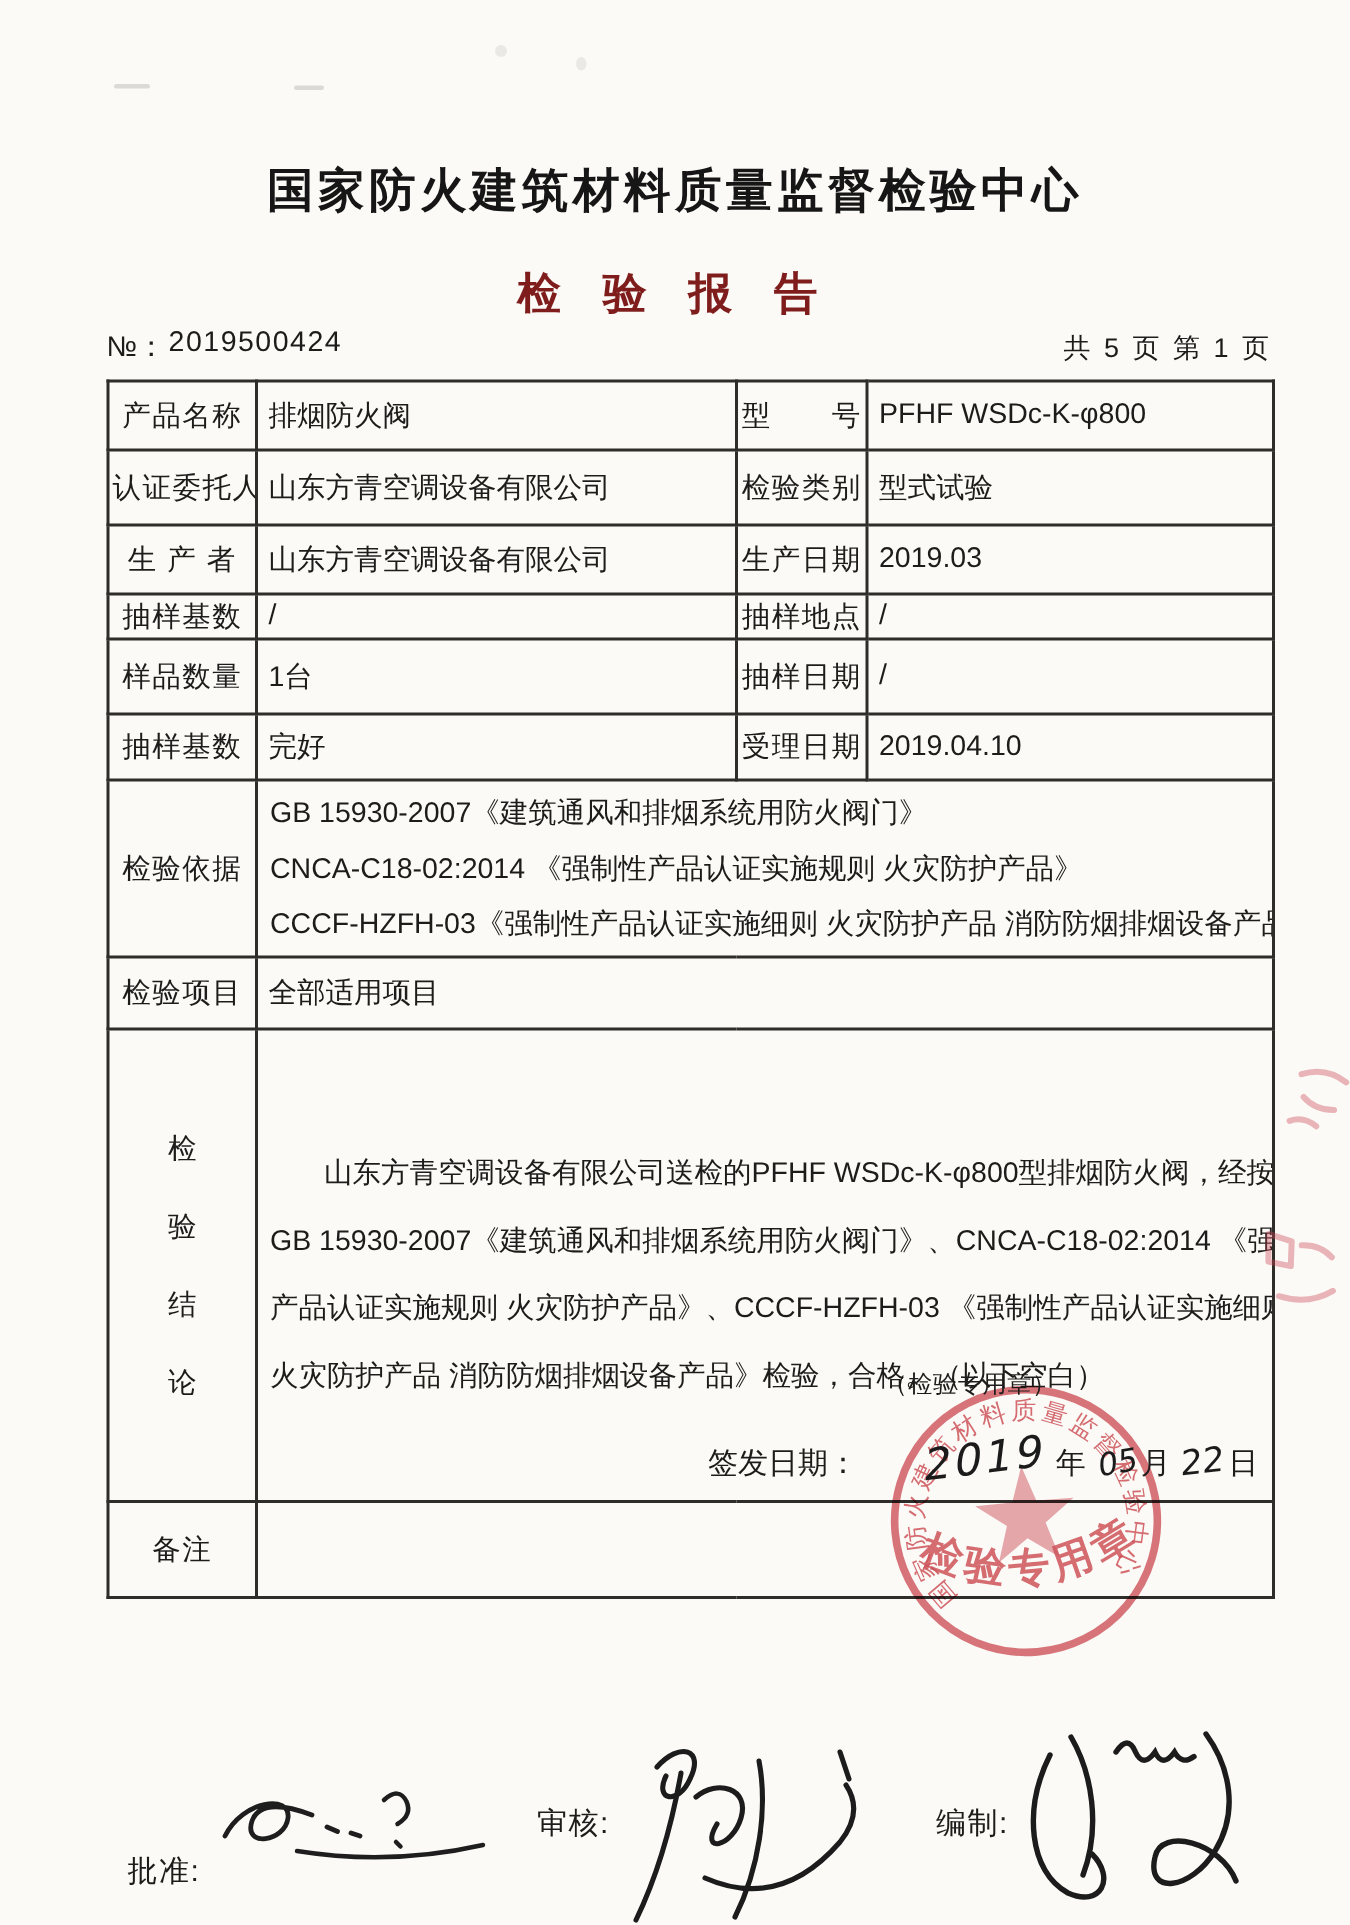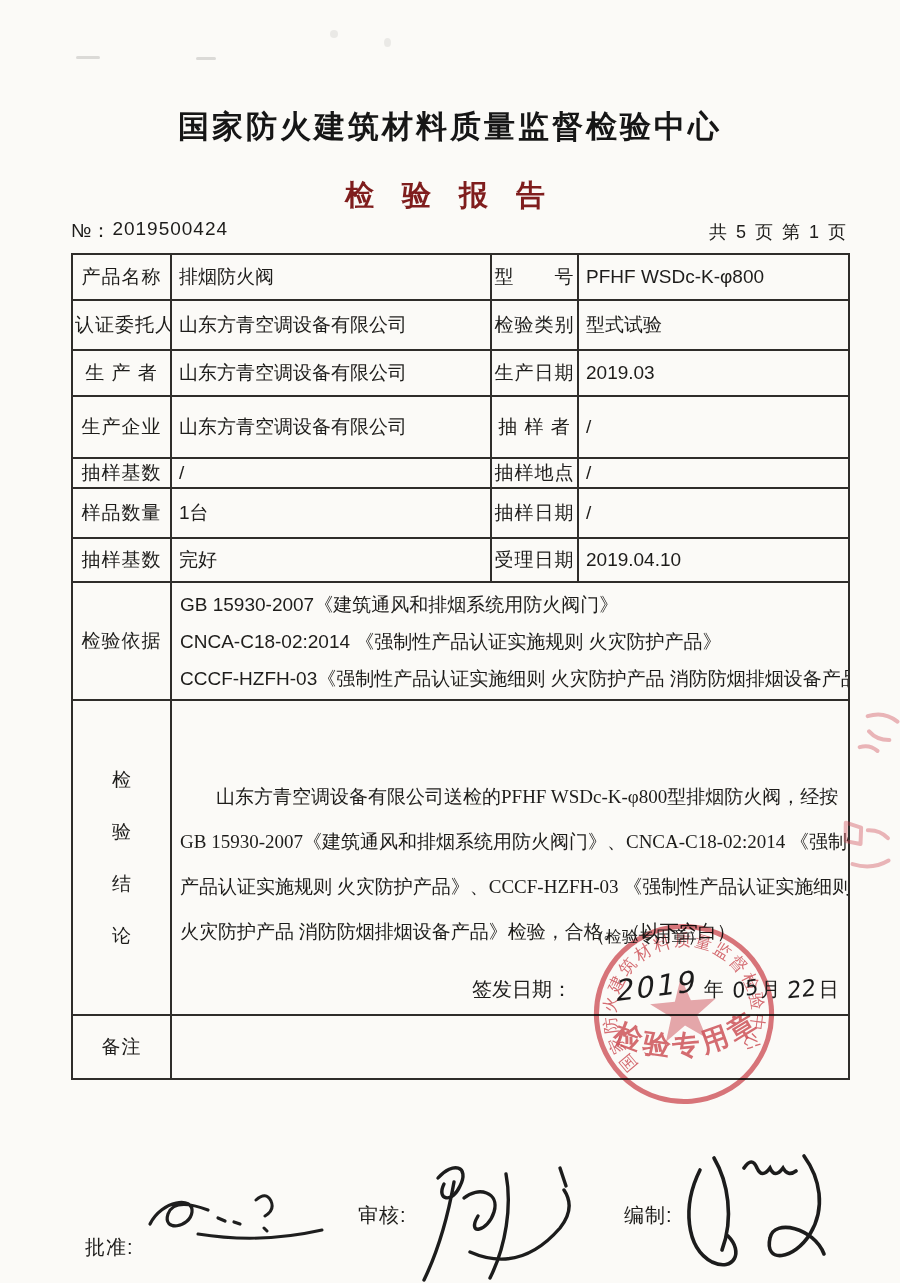"生产企业" tr { html: <tr> <td>生产企业</td> <td>山东方青空调设备有限公司</td> <td>抽 样 者</td> <td>/</td> </tr> -> none }
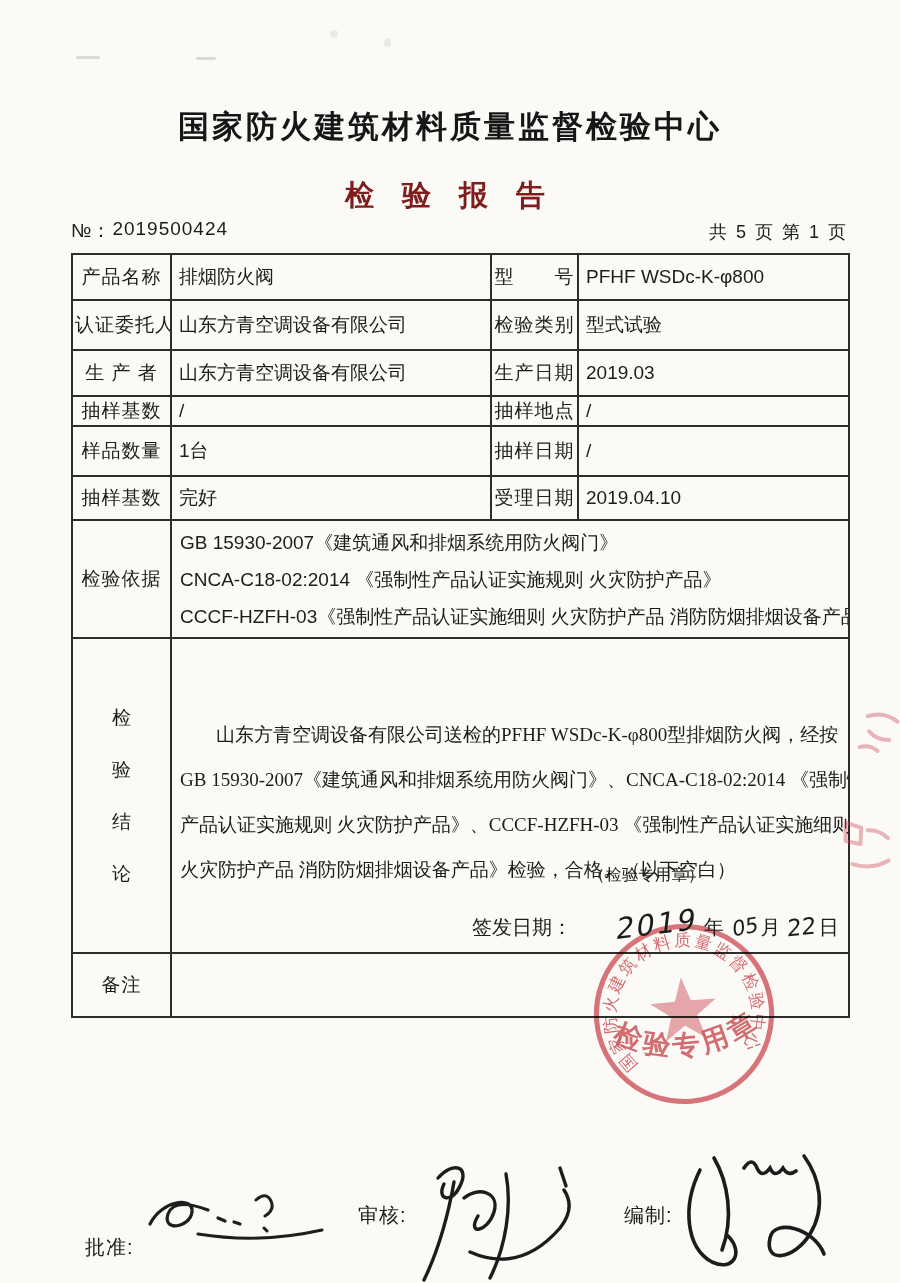"检验项目" tr { html: none -> <tr> <td>检验项目</td> <td>全部适用项目</td> </tr> }
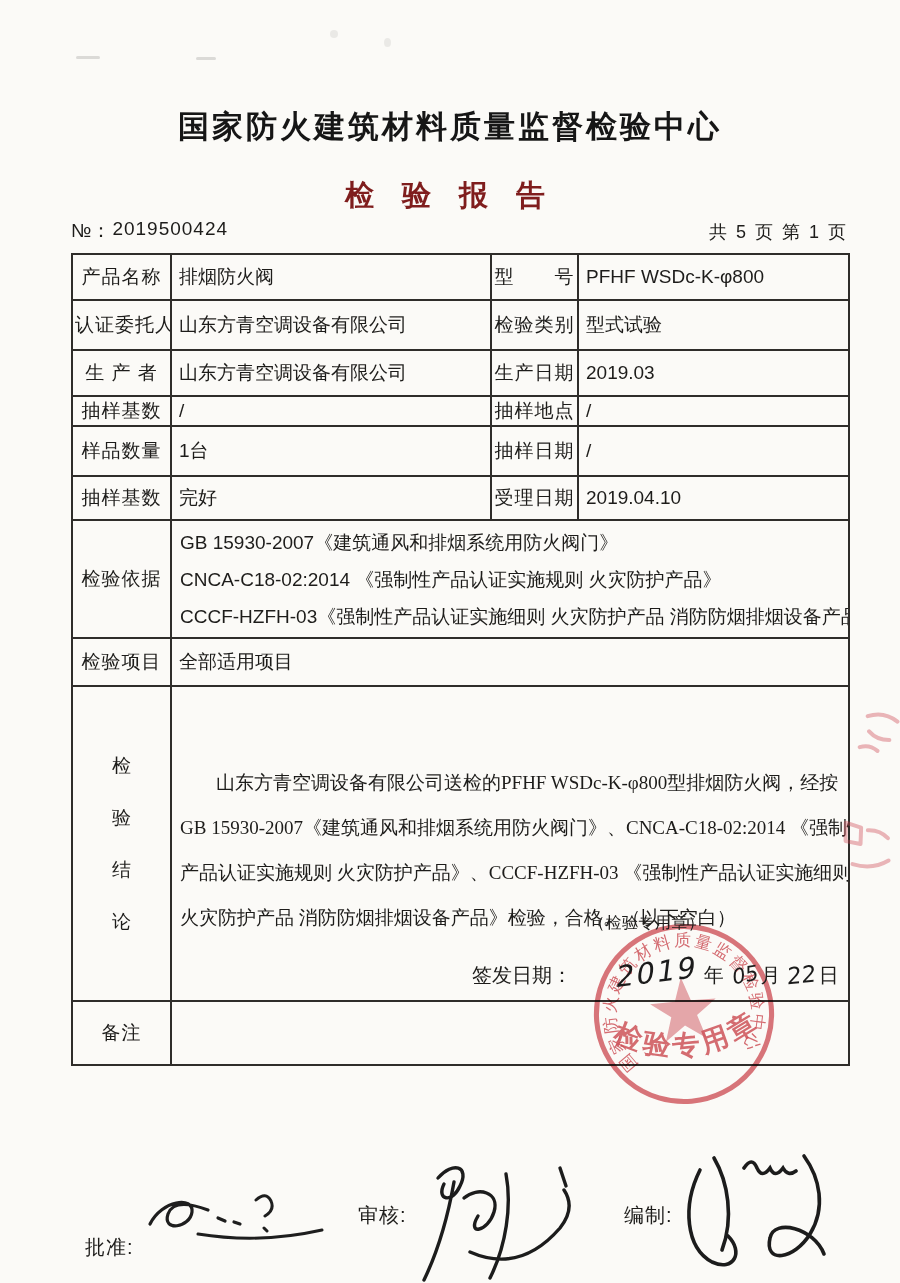"山东方青空调设备有限公司送检的PFHF WSDc-K-φ800型排烟防火阀，经按" .concl-line { font-family: Liberation Serif, serif -> none }
